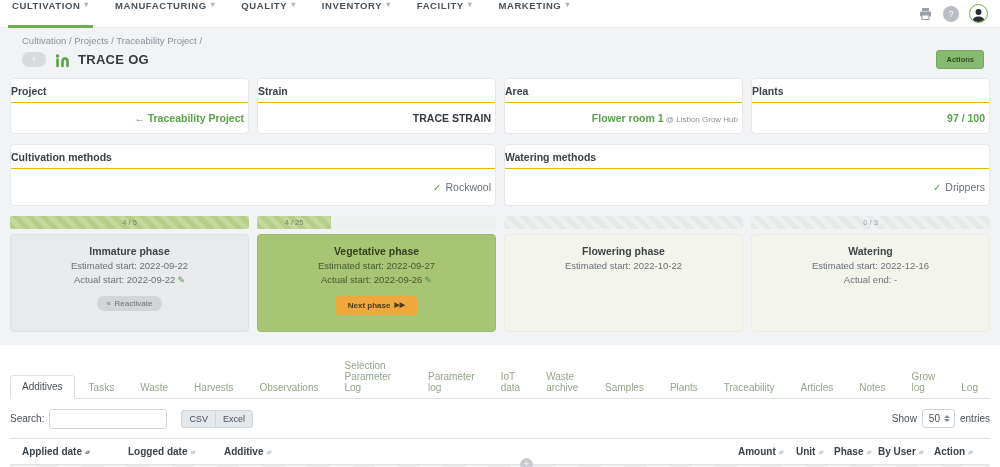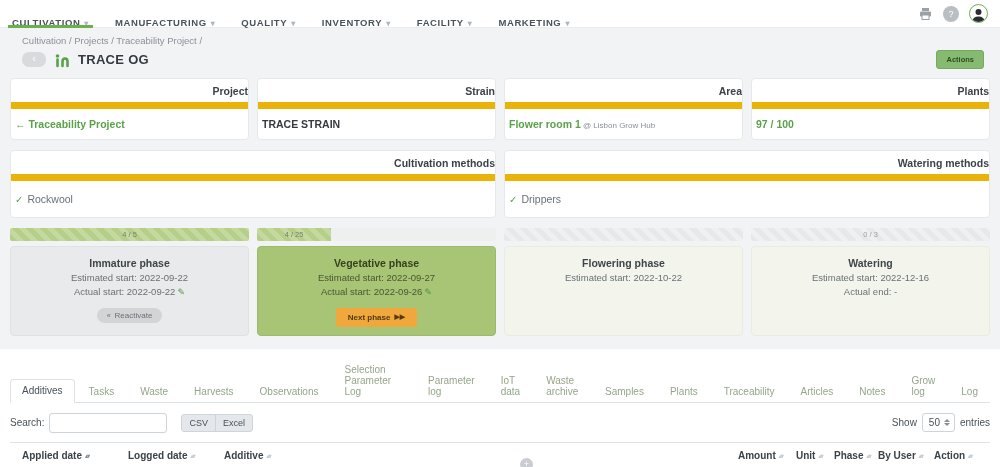"CULTIVATION" .nav-item { align-items: flex-end -> flex-start }
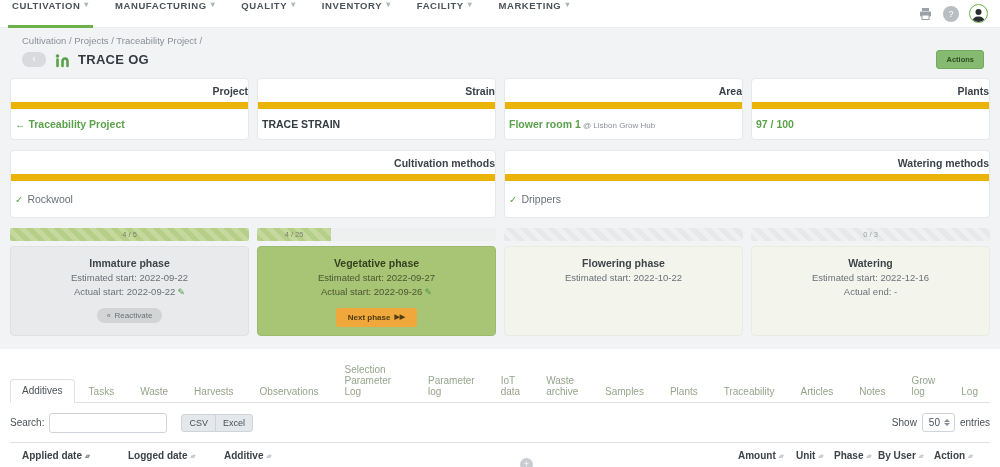"Project" .card-h { border-bottom: 7px solid #eab308 -> 1px solid #eab308; text-align: right -> left }
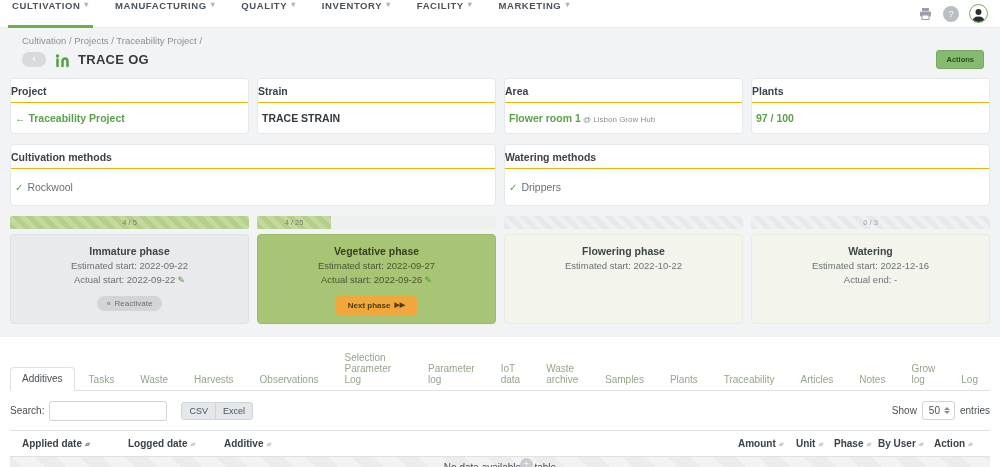"← Traceability Project" .card-b { text-align: left -> right }
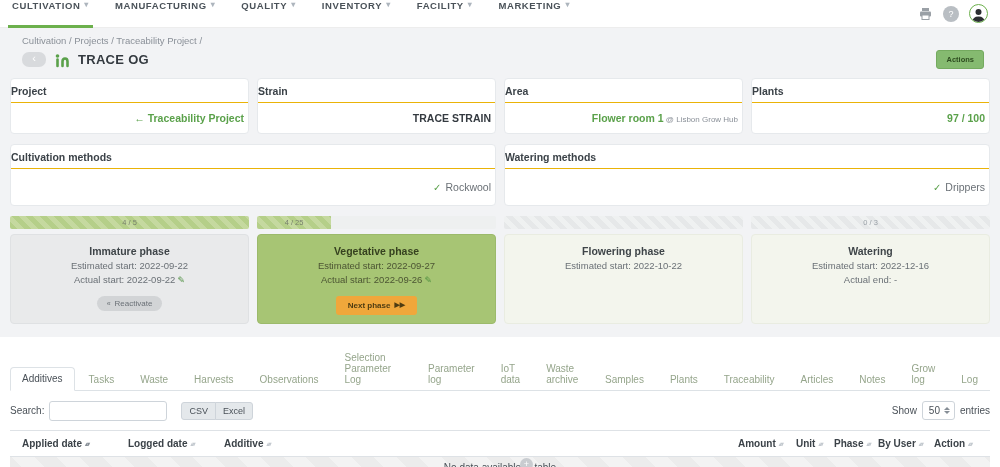"Immature phase" .phase-card { padding: 10px 6px 8px -> 10px 6px 16px }
